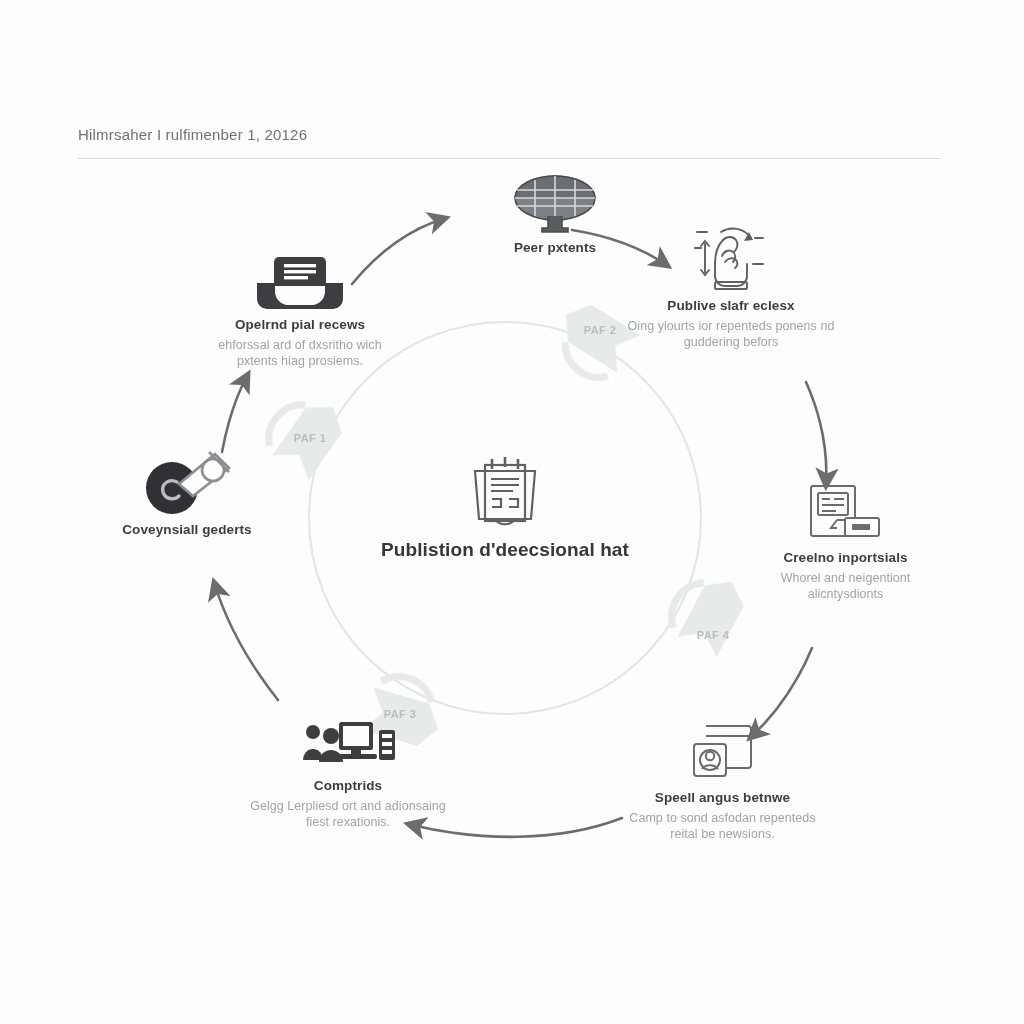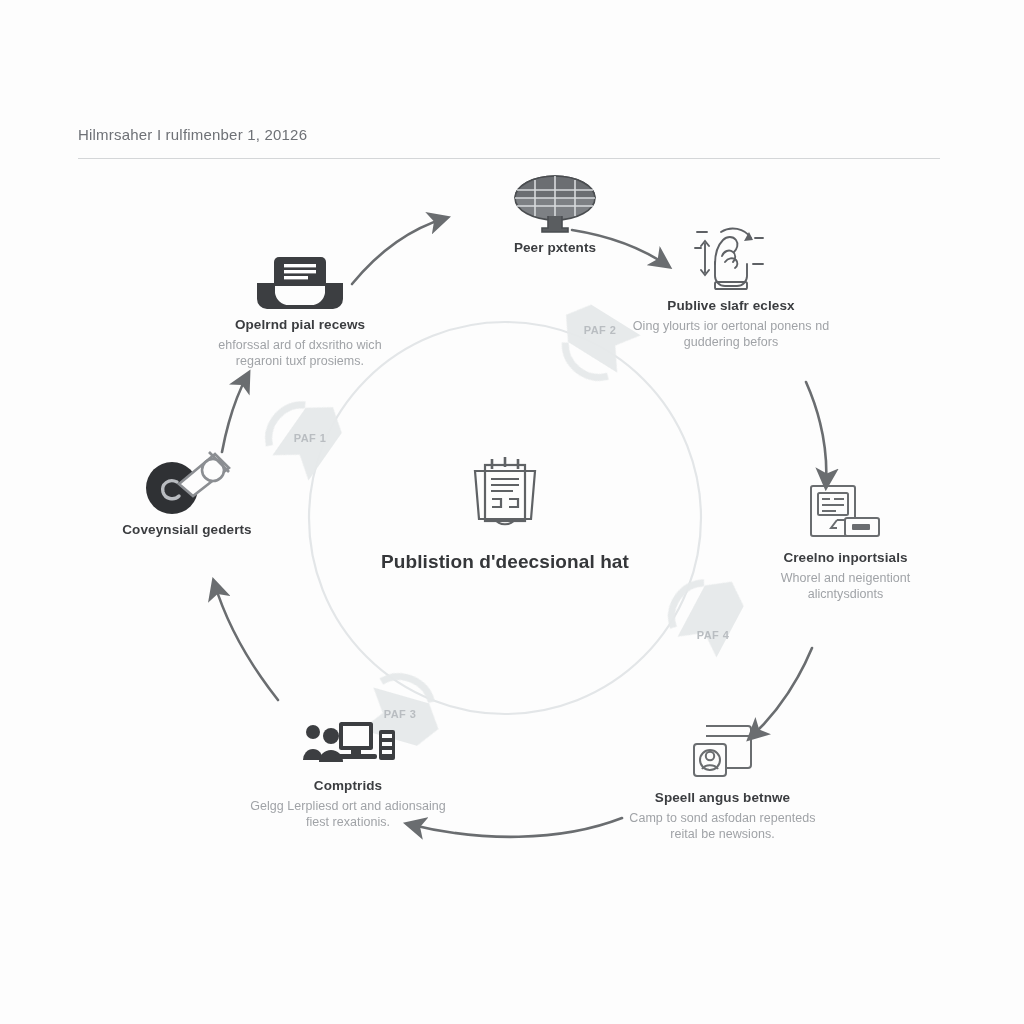"Oing ylourts ior oertonal ponens" div.desc { text: oertonal -> repenteds }
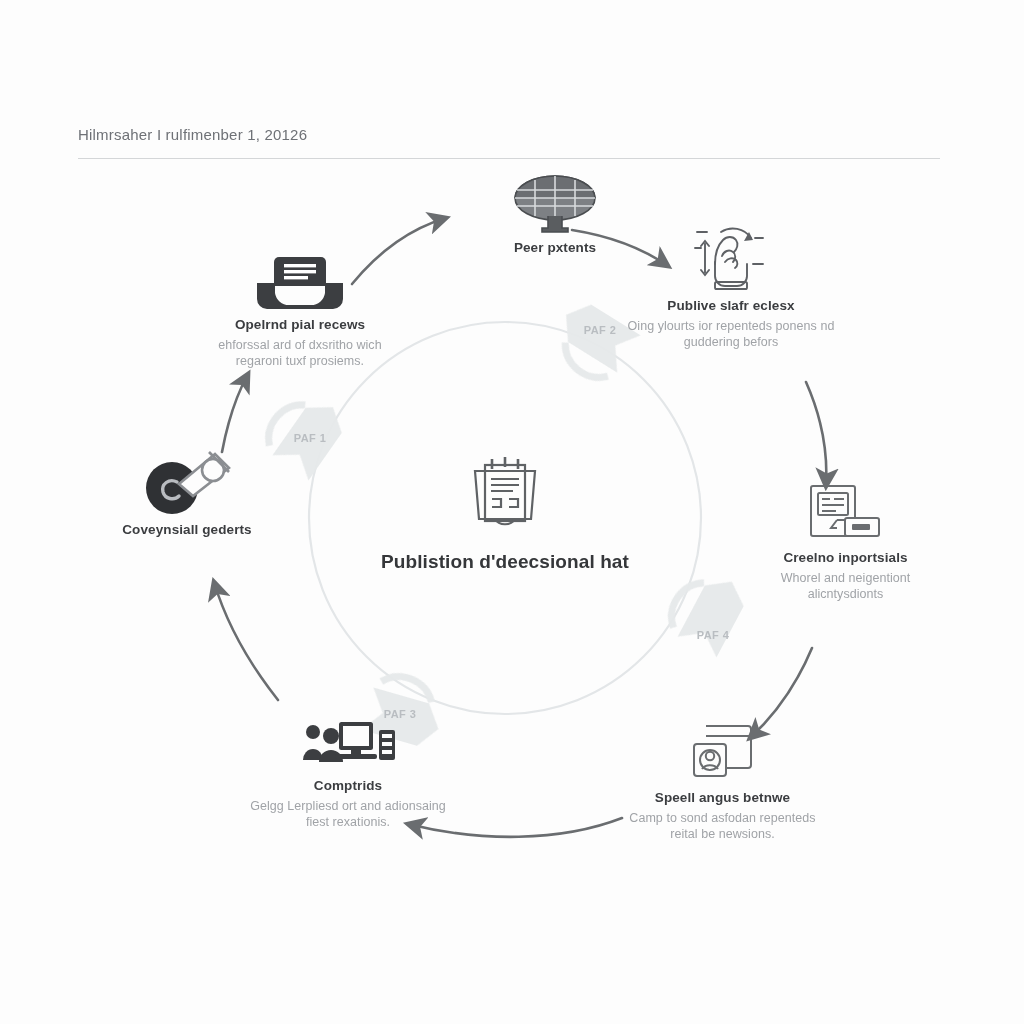"ehforssal ard of dxsritho wich" div.desc { text: regaroni tuxf -> pxtents hiag }
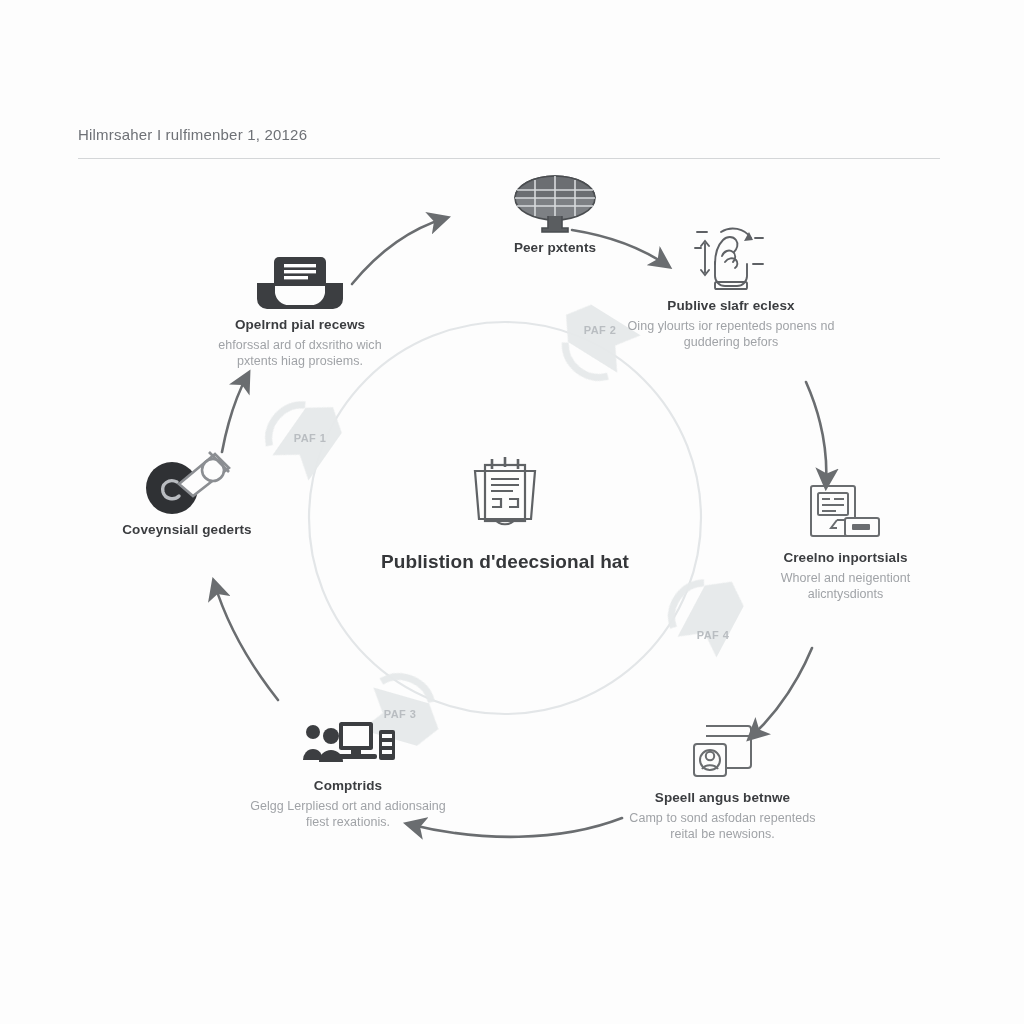"Publistion d'deecsional hat" #hub .hub-title { margin-top: 12px -> none }
